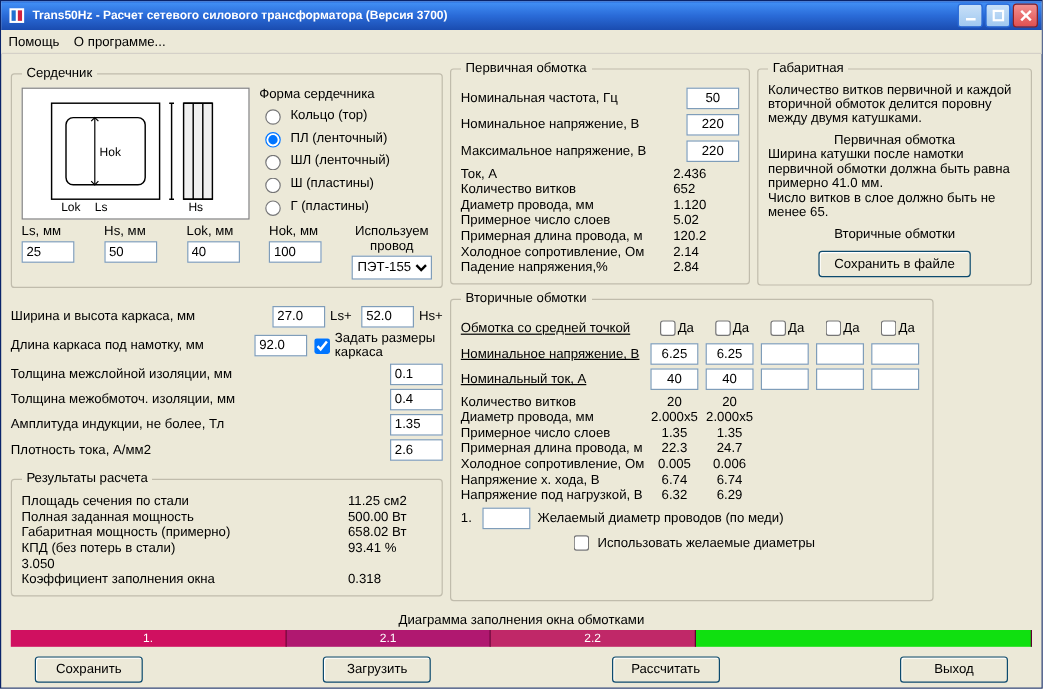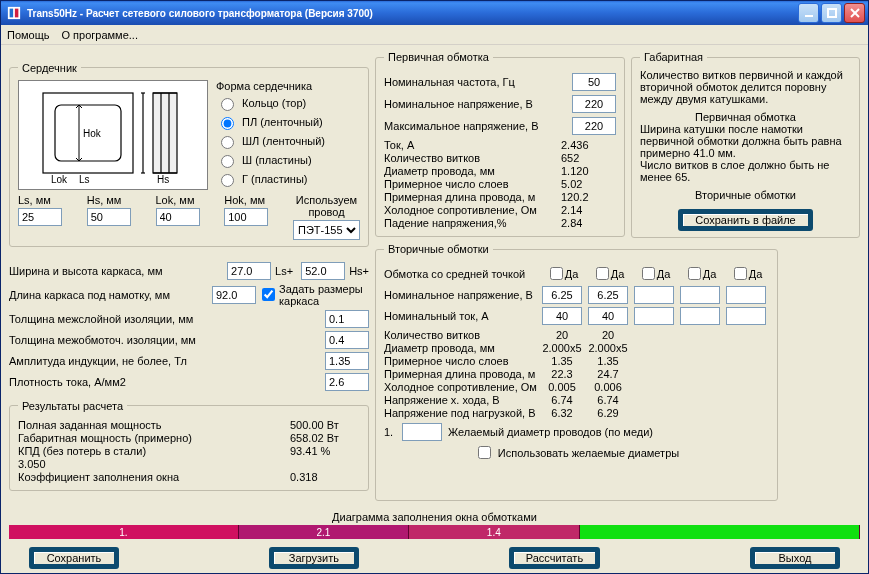"Сохранить в файле" .btn { border: 5px solid #0c4a6e -> 1px solid #0c4a6e }
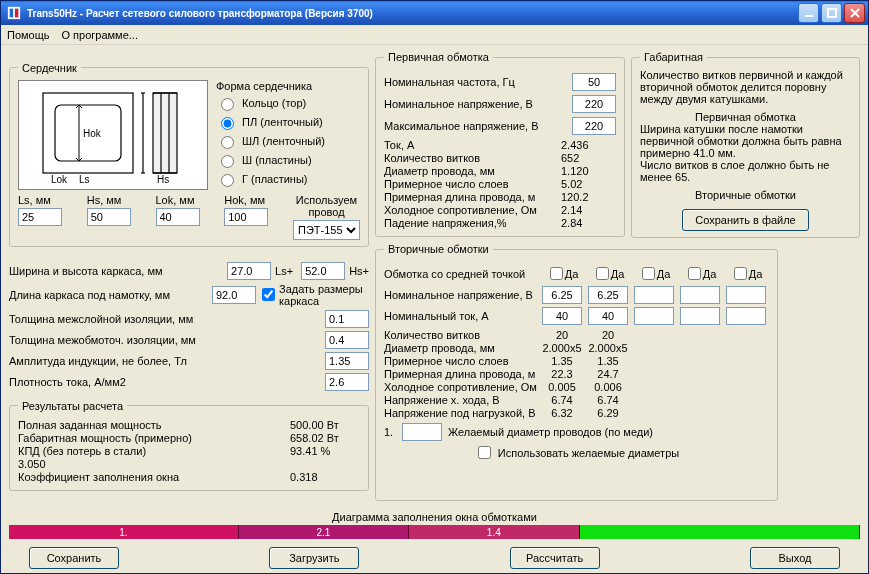"Обмотка со средней точкой" .sec-headrow .lbl { text-decoration: none -> underline }
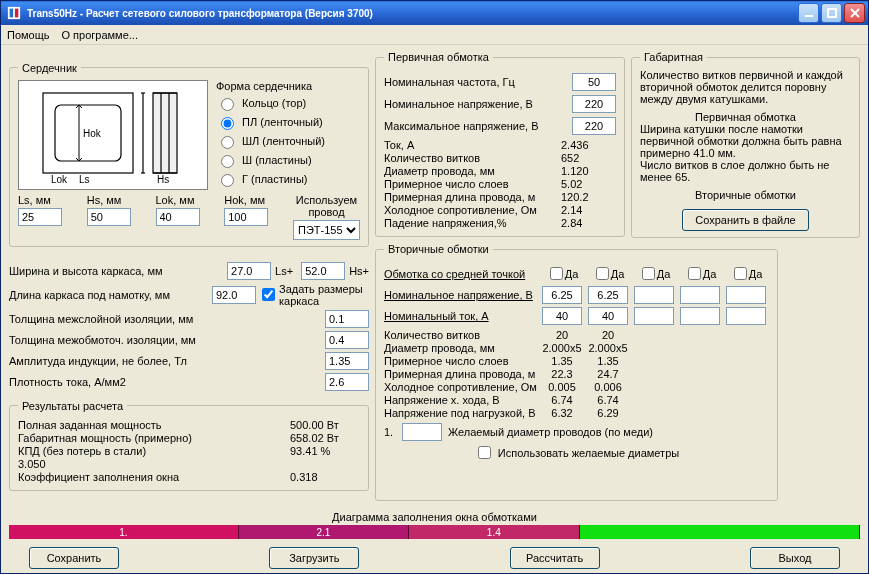"Площадь сечения по стали" div.row { html: none -> <div> <span>Площадь сечения по стали</span> <span>11.25 см2</span> </div> }
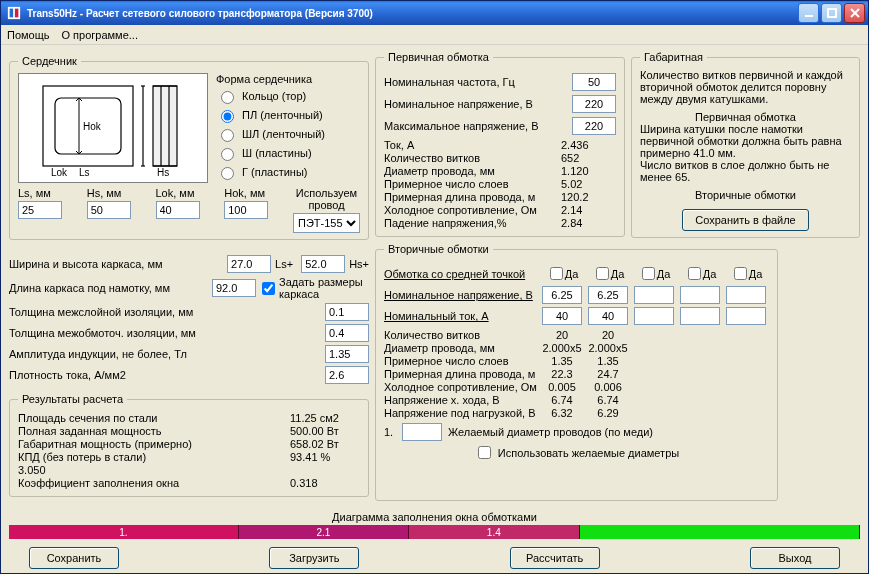"1.4" div.seg { text: 1.4 -> 2.2 }
